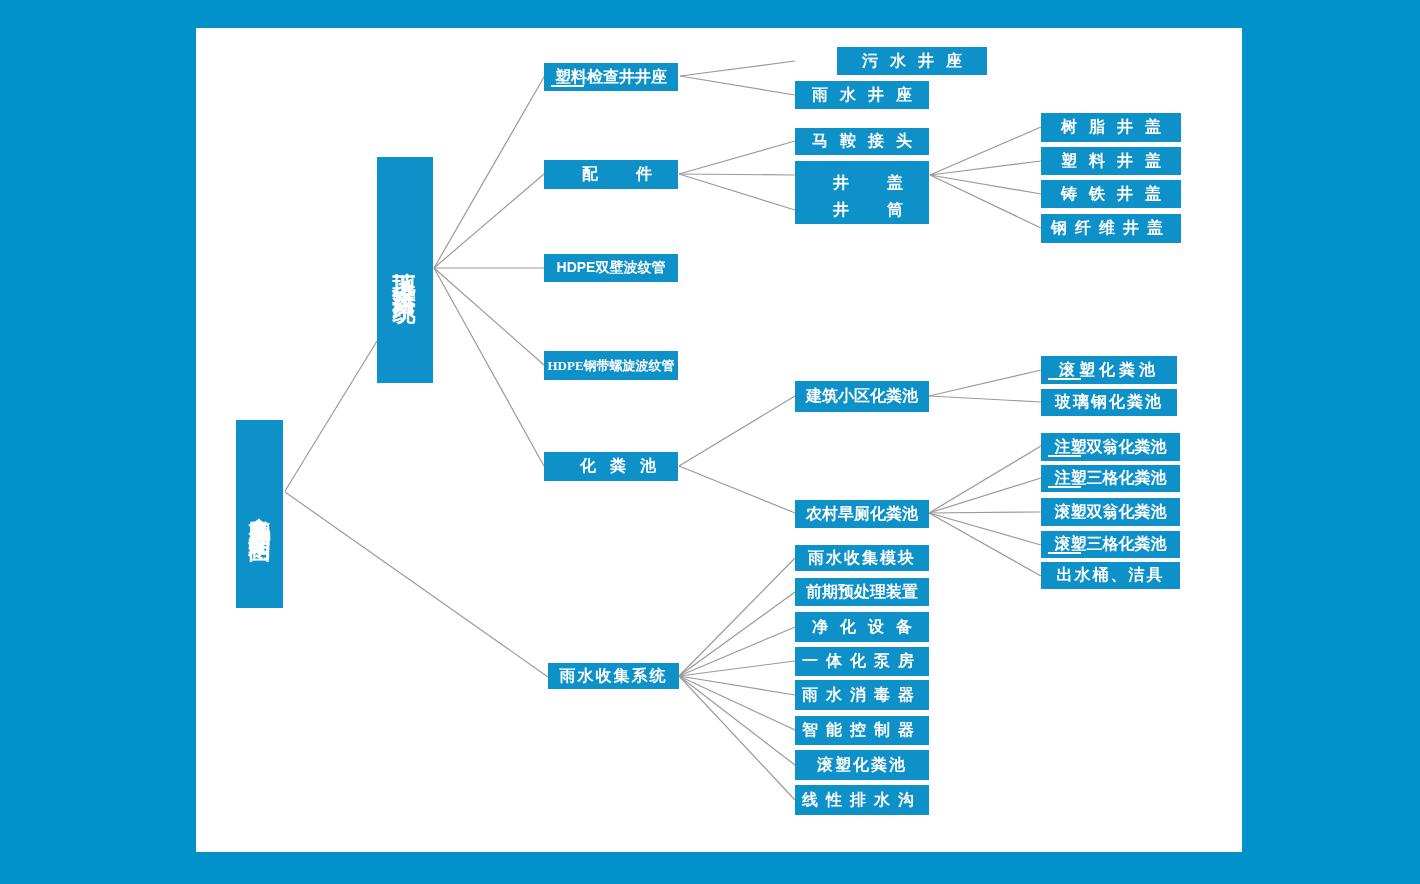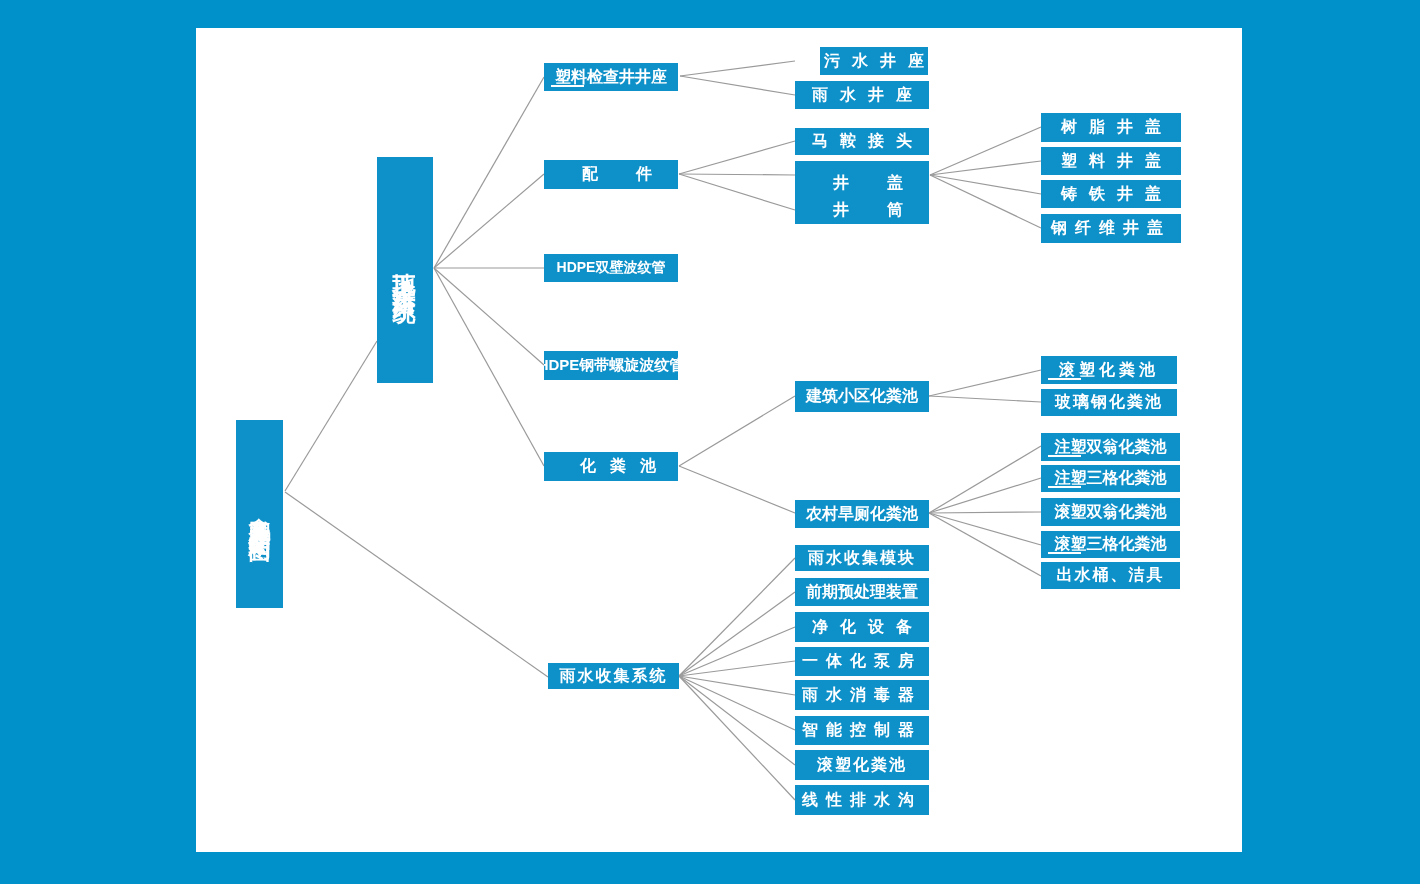"污水井座" div.node { left: 820px -> 837px; width: 108px -> 150px }
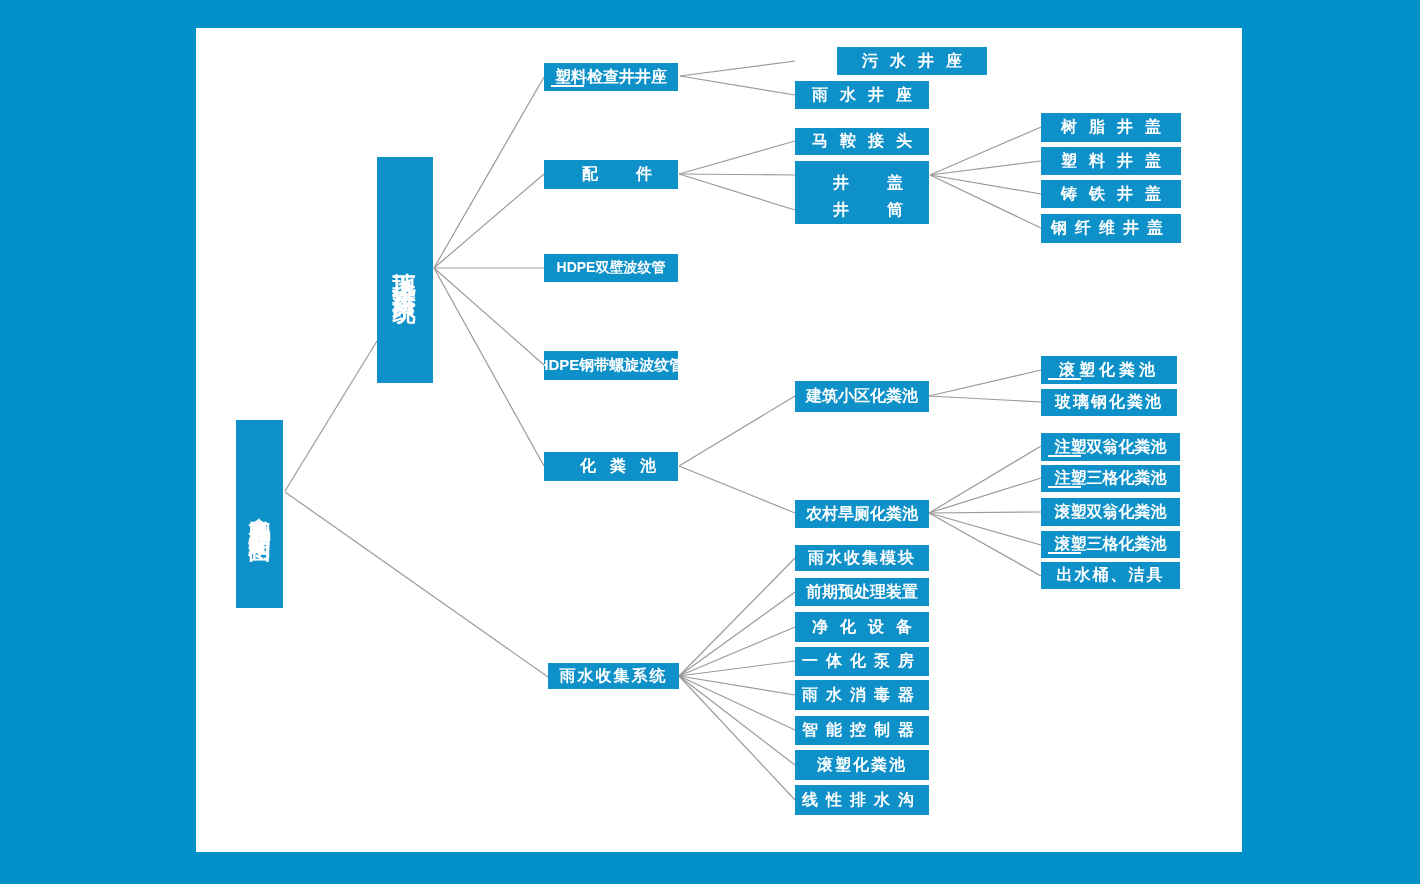"HDPE钢带螺旋波纹管" .node.xsmall { font-family: none -> Liberation Serif, serif; font-size: 15px -> 13px }
